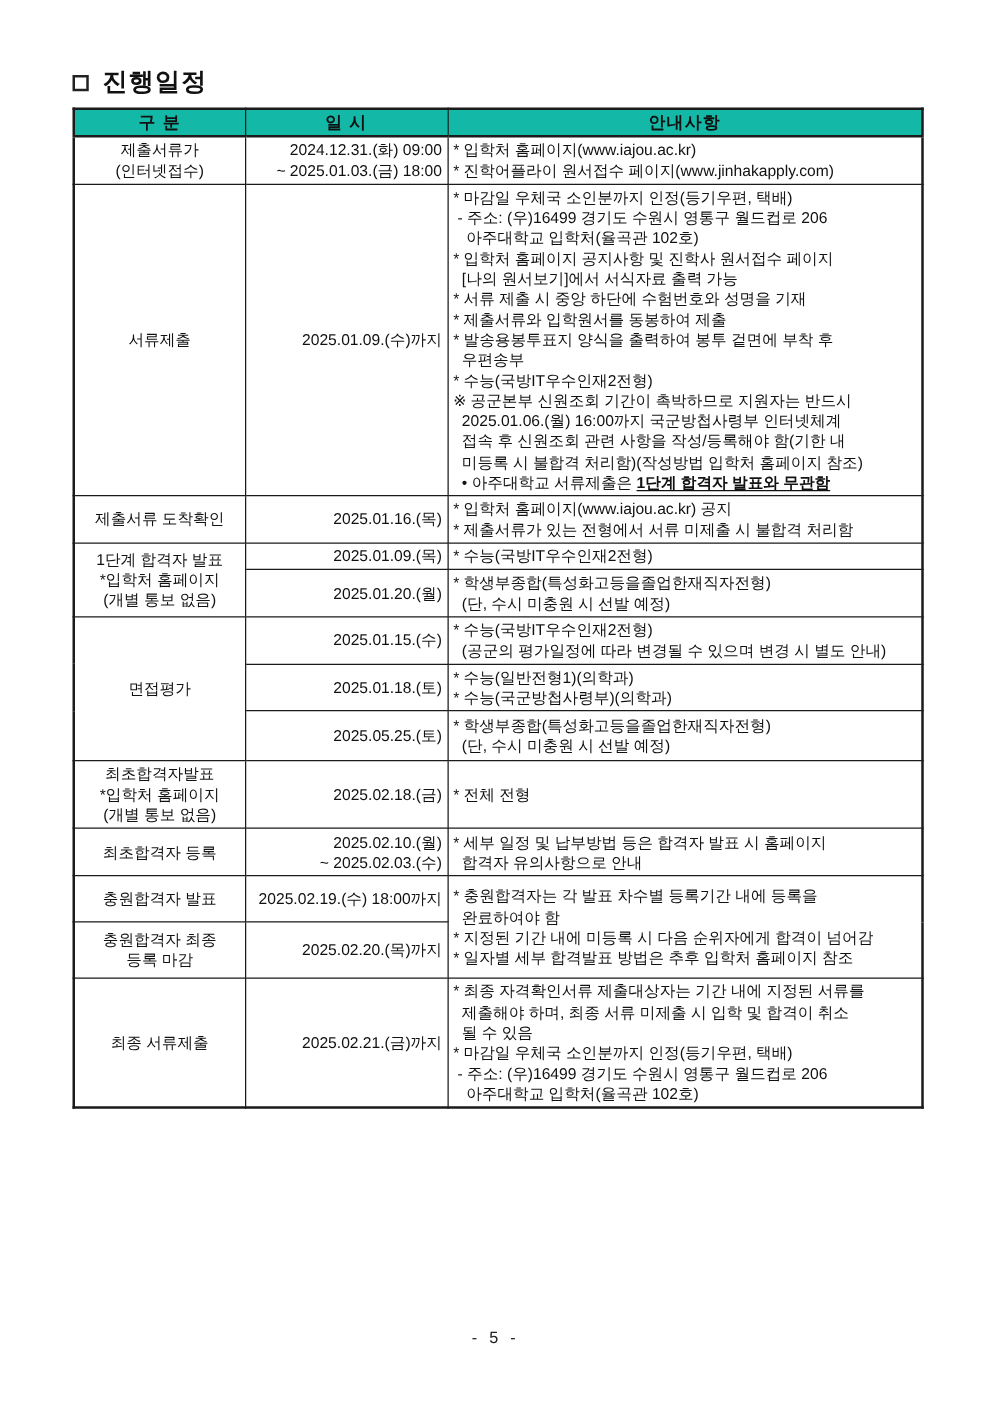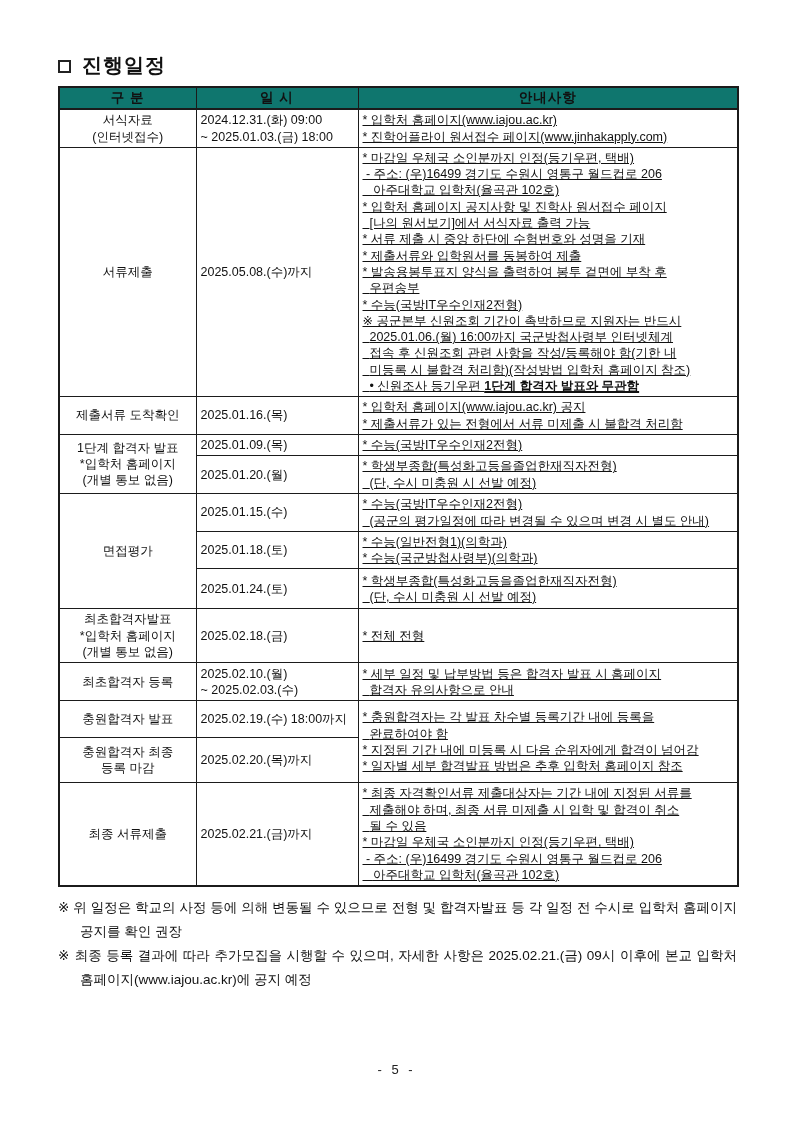"구 분" table.schedule th { background: #0f766e -> #14b8a6 }
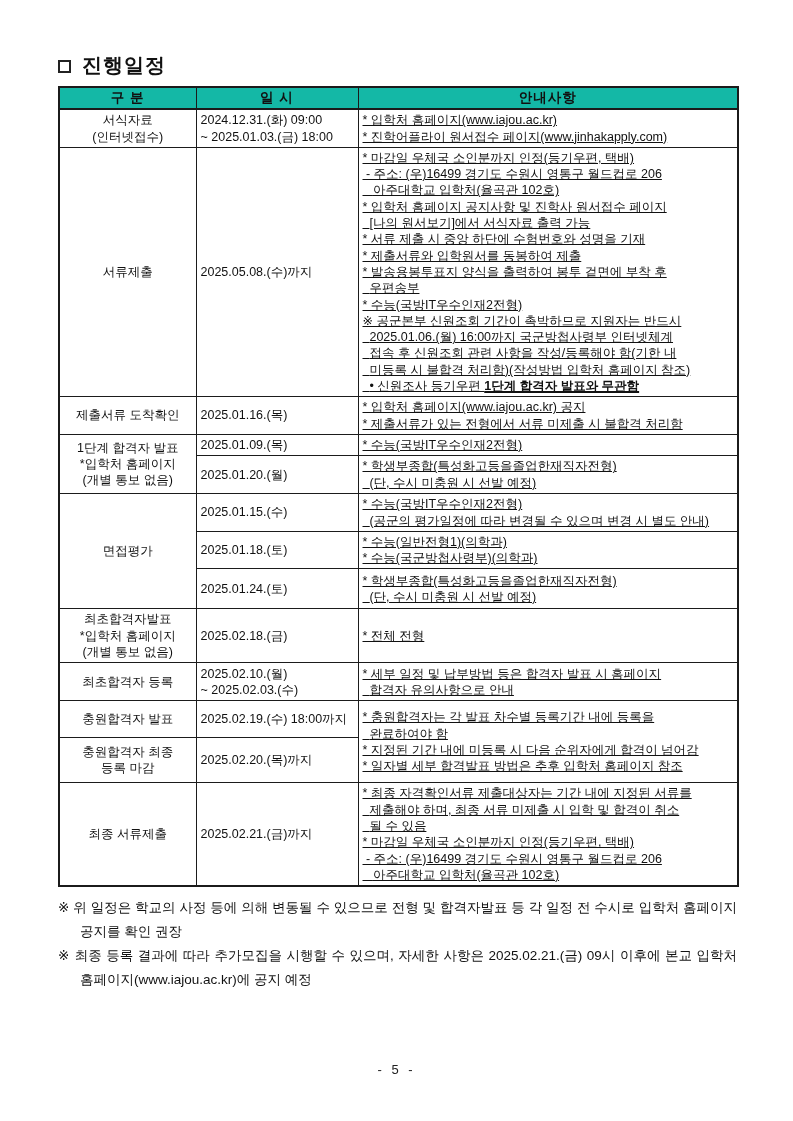"서식자료" td.cat { text: 서식자료 -> 제출서류가 }
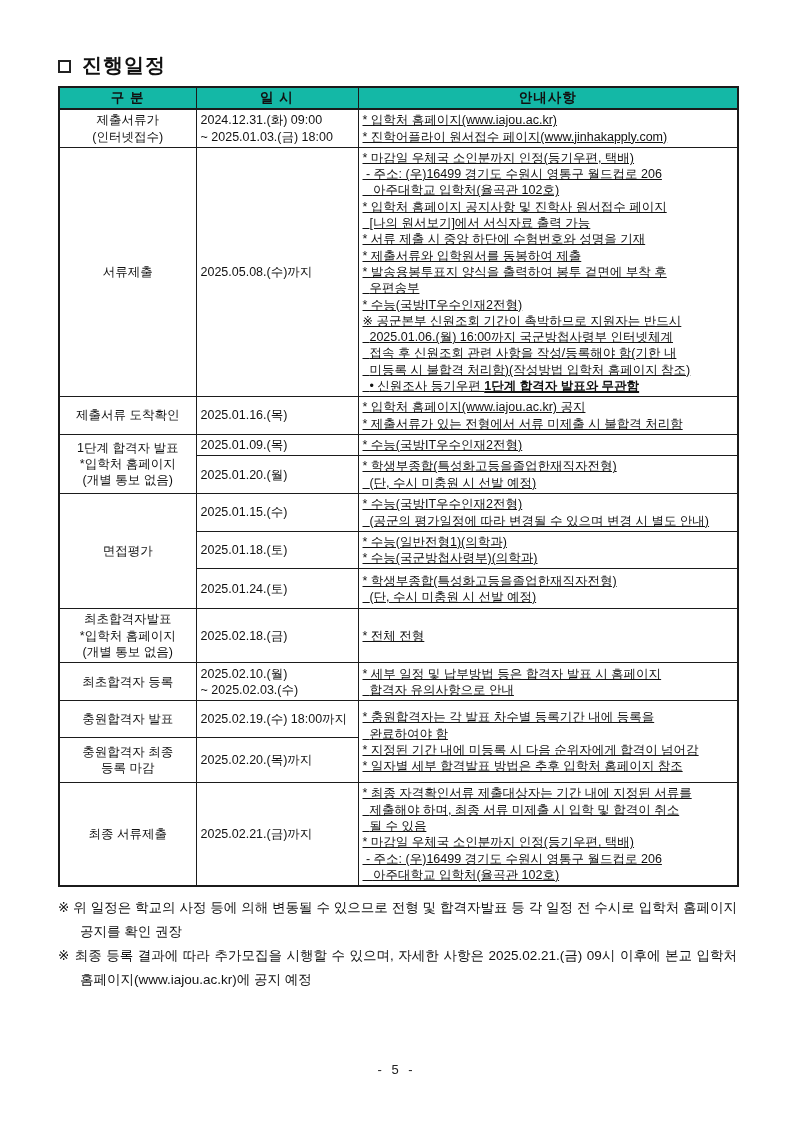"2024.12.31.(화) 09:00" td.date { text-align: left -> right }
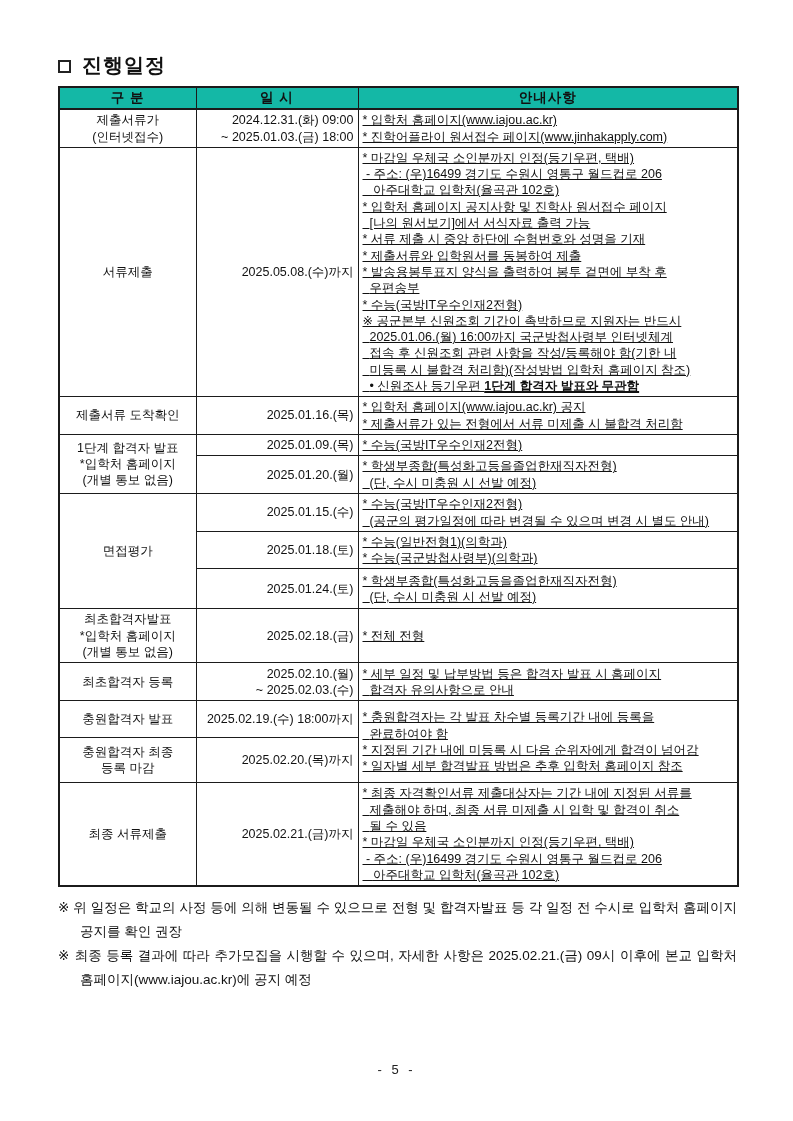"* 입학처 홈페이지(www.iajou.ac.kr)" .prewrap { text-decoration: underline -> none }
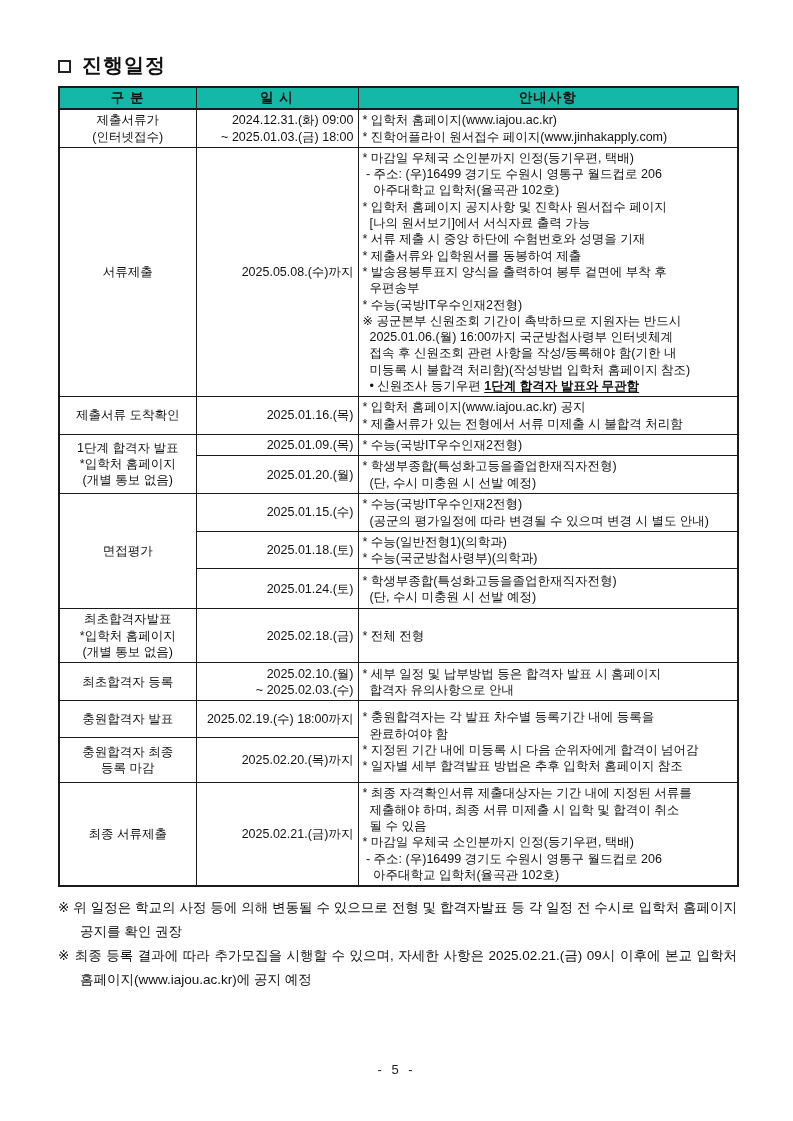"2025.05.08.(수)까지" td.date { text: 2025.05.08 -> 2025.01.09 }
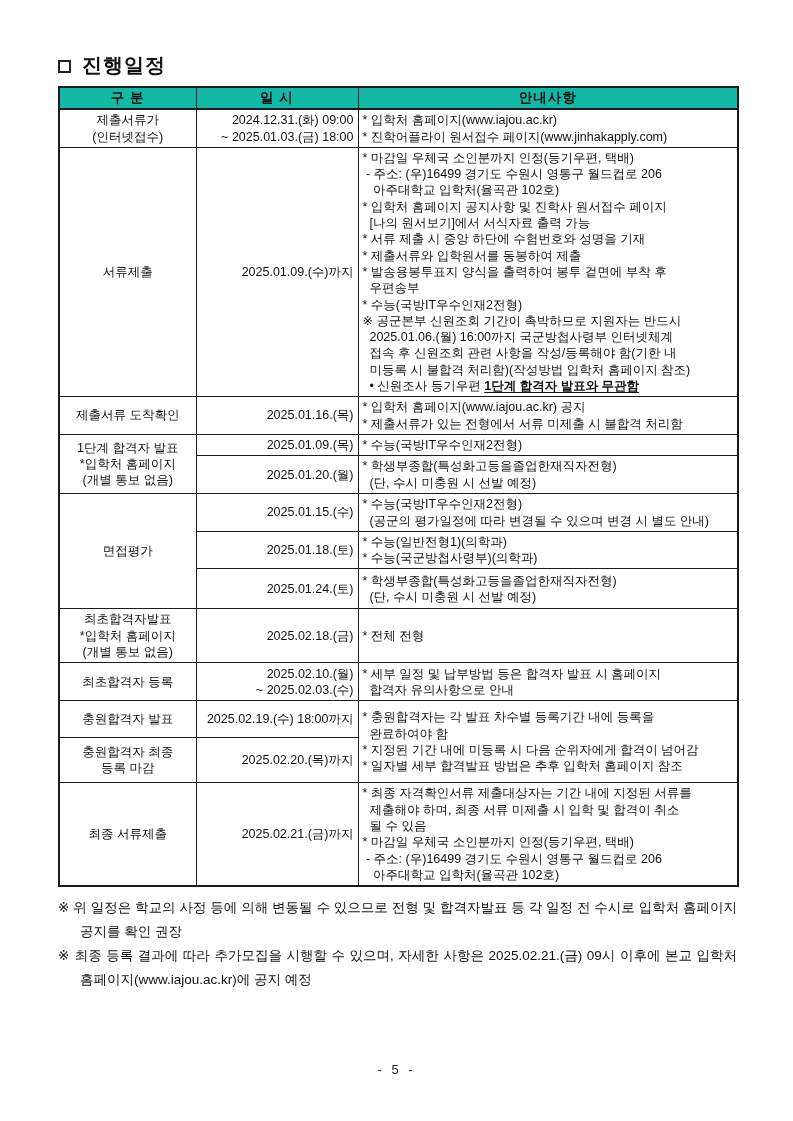"• 신원조사 등기우편" span { text: 신원조사 등기우편 -> 아주대학교 서류제출은 }
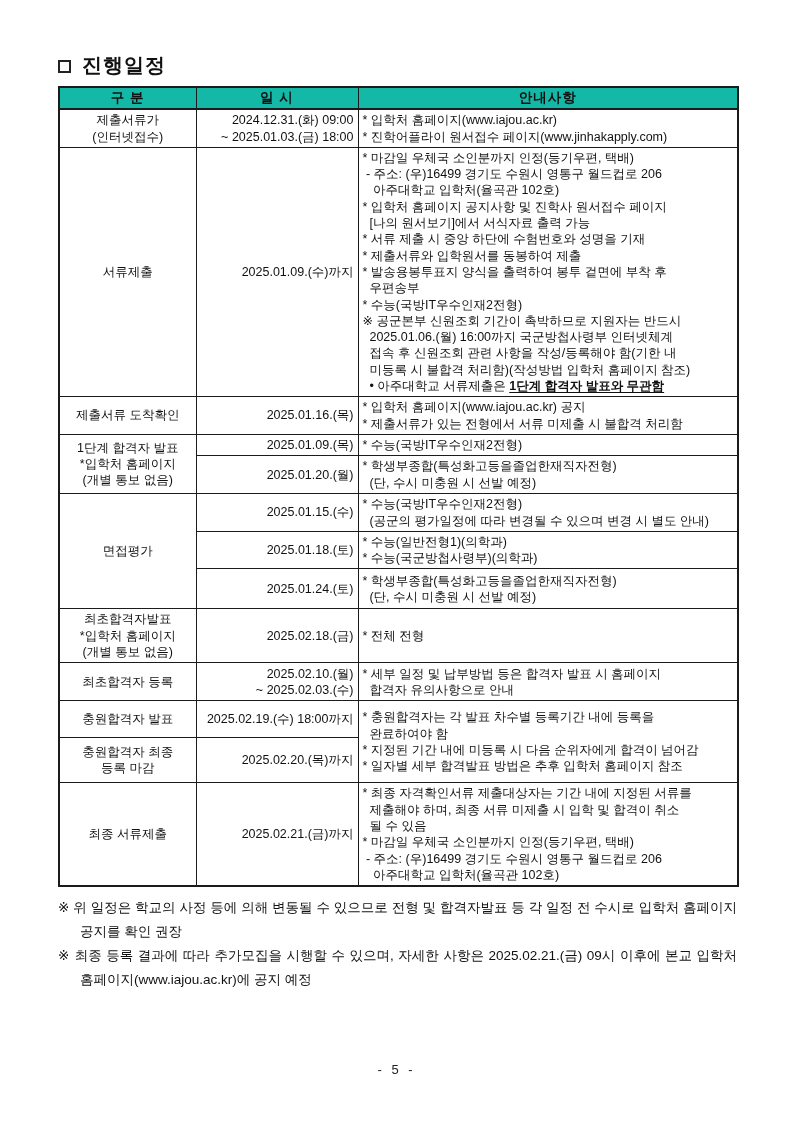"2025.01.24.(토)" td.date { text: 2025.01.24 -> 2025.05.25 }
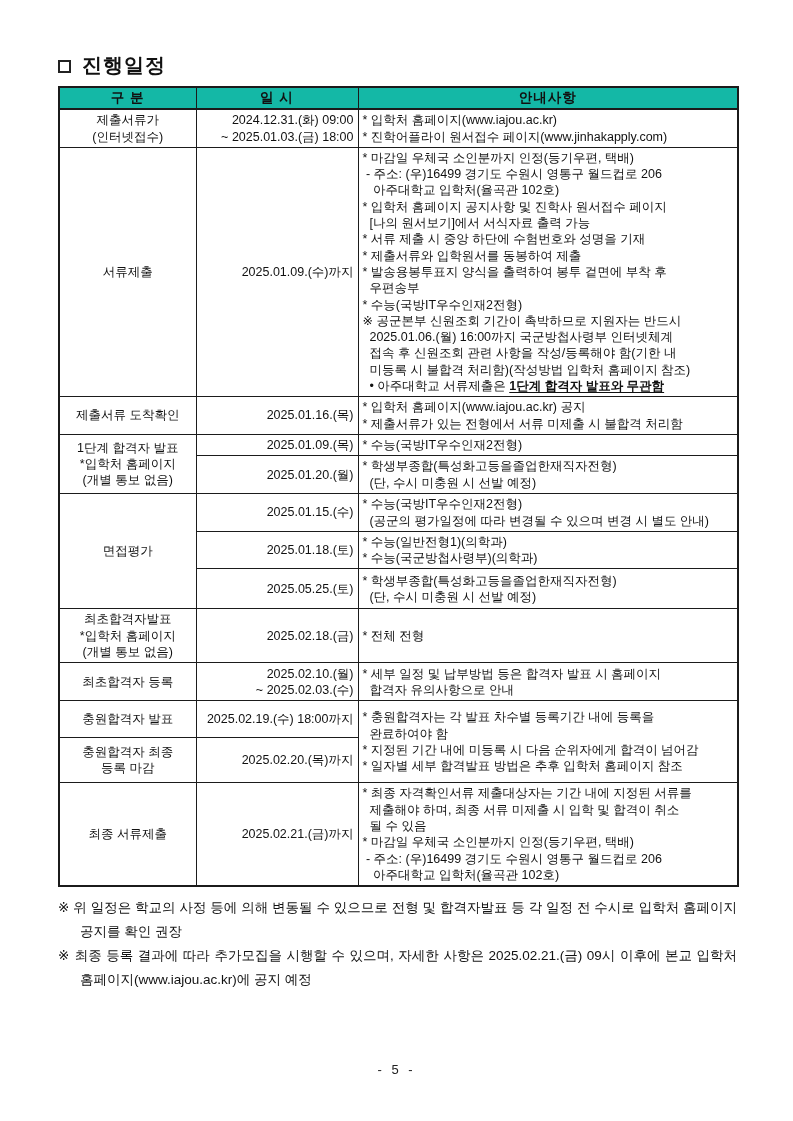"※ 위 일정은 학교의 사정" div.footnotes { html: <div> <div>※ 위 일정은 학교의 사정 등에 의해 변동될 수 있으므로 전형 및 합격자발표 등 각 일정 전 수시로 입학처 홈페이지 공지를 확인 권장</div> <div>※ 최종 등록 결과에 따라 추가모집을 시행할 수 있으며, 자세한 사항은 2025.02.21.(금) 09시 이후에 본교 입학처 홈페이지(www.iajou.ac.kr)에 공지 예정</div> </div> -> none }
